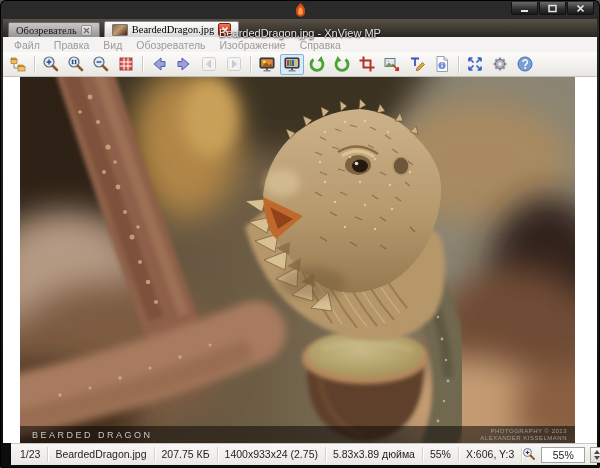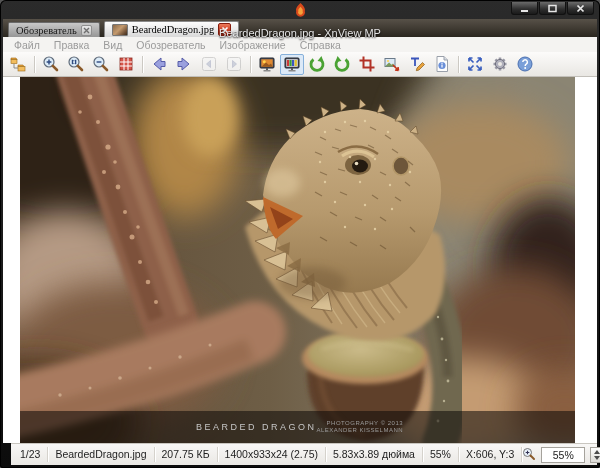"BEARDED DRAGON" .wmbar { height: 32px -> 17px; justify-content: center -> space-between }
